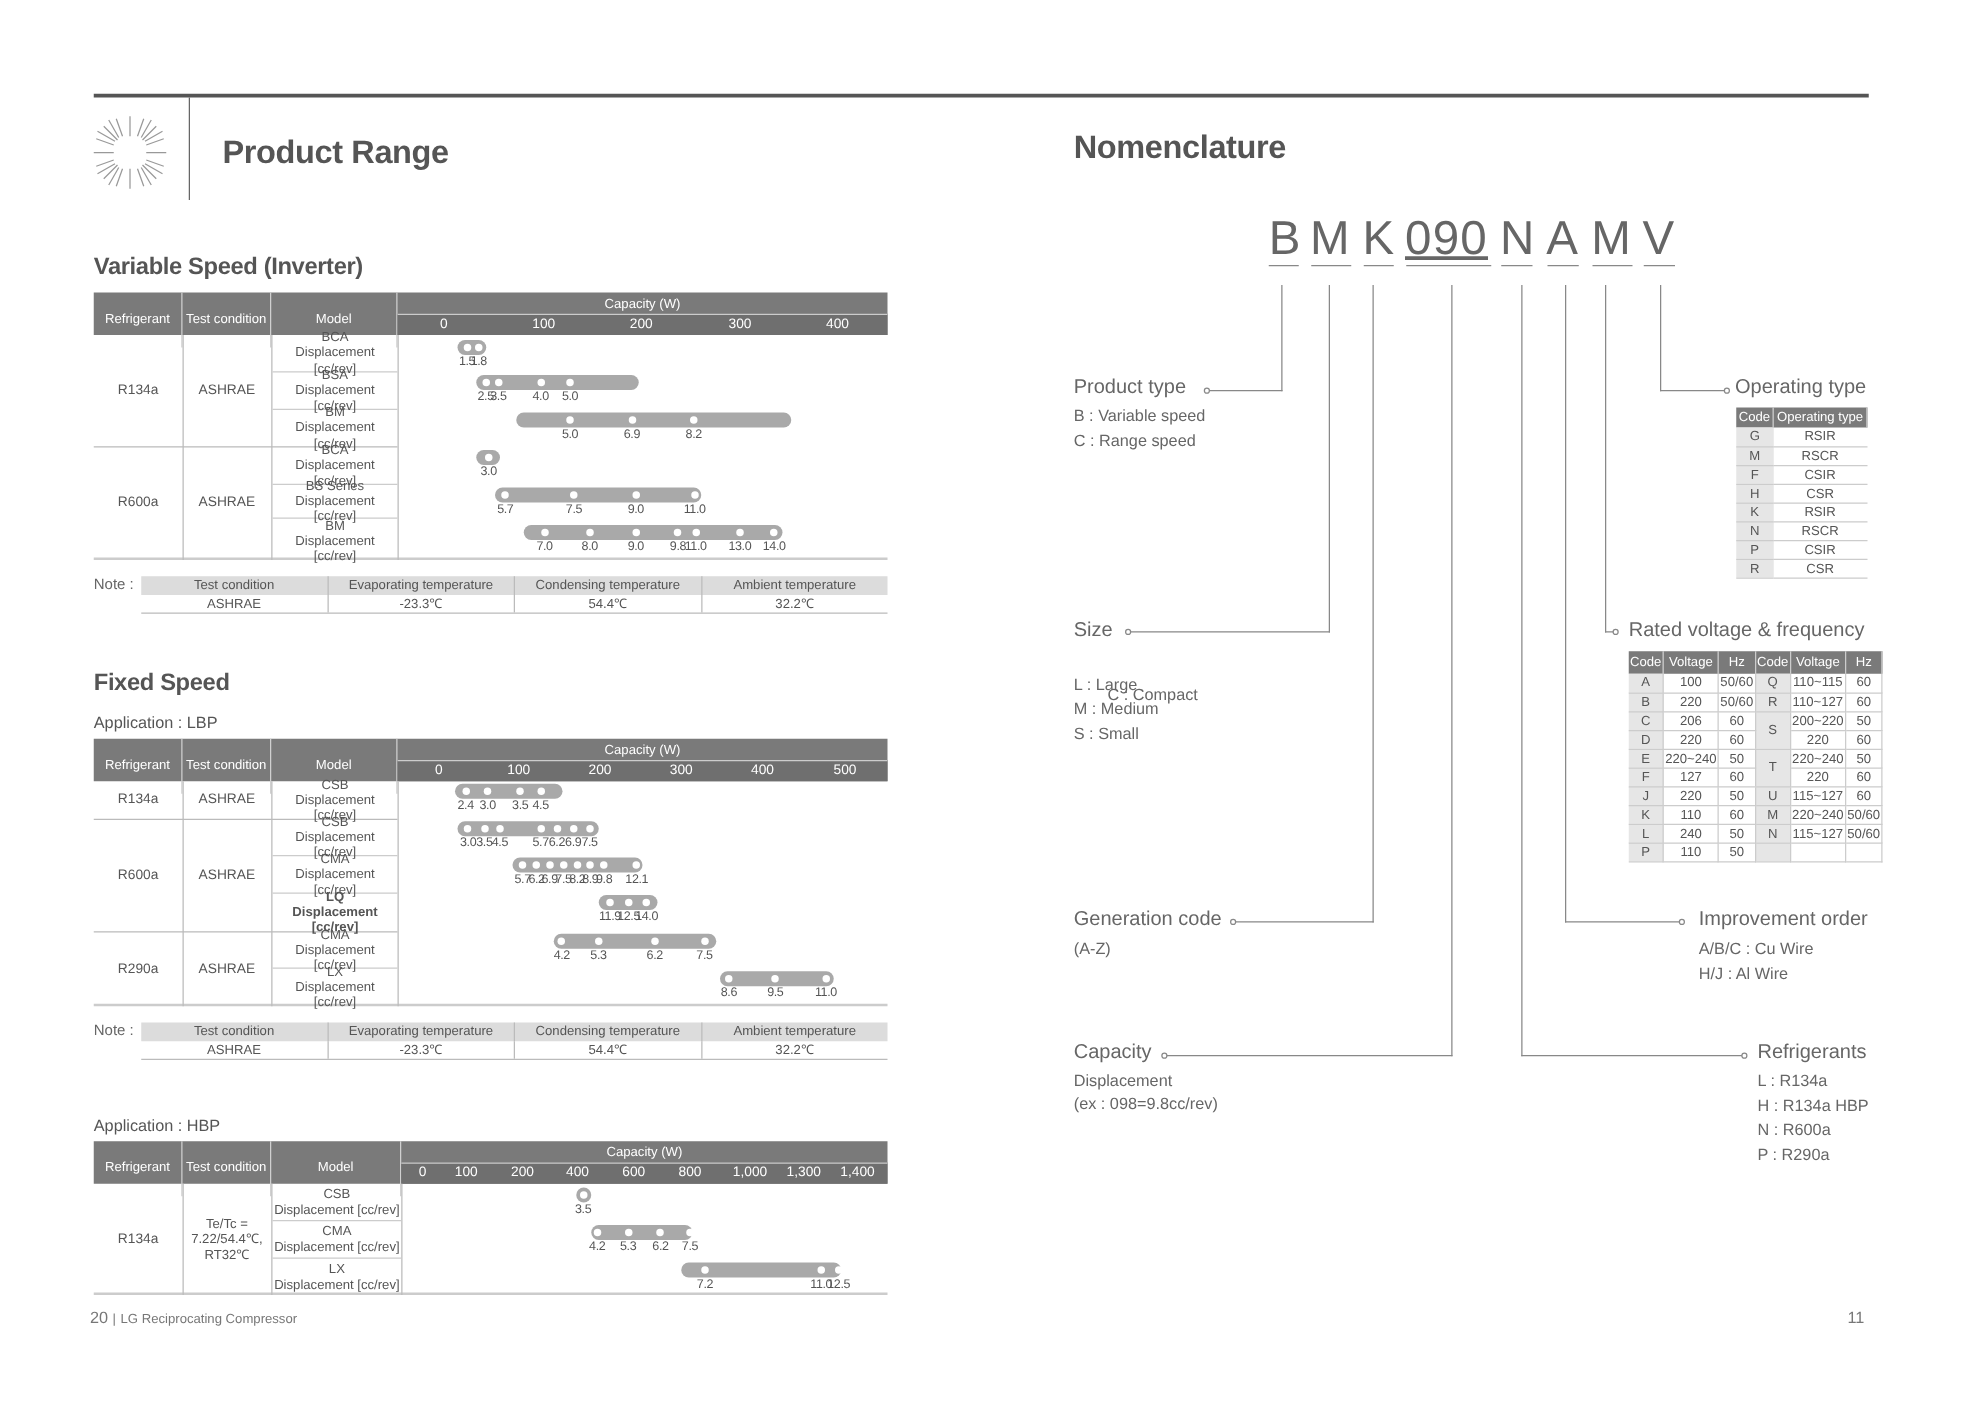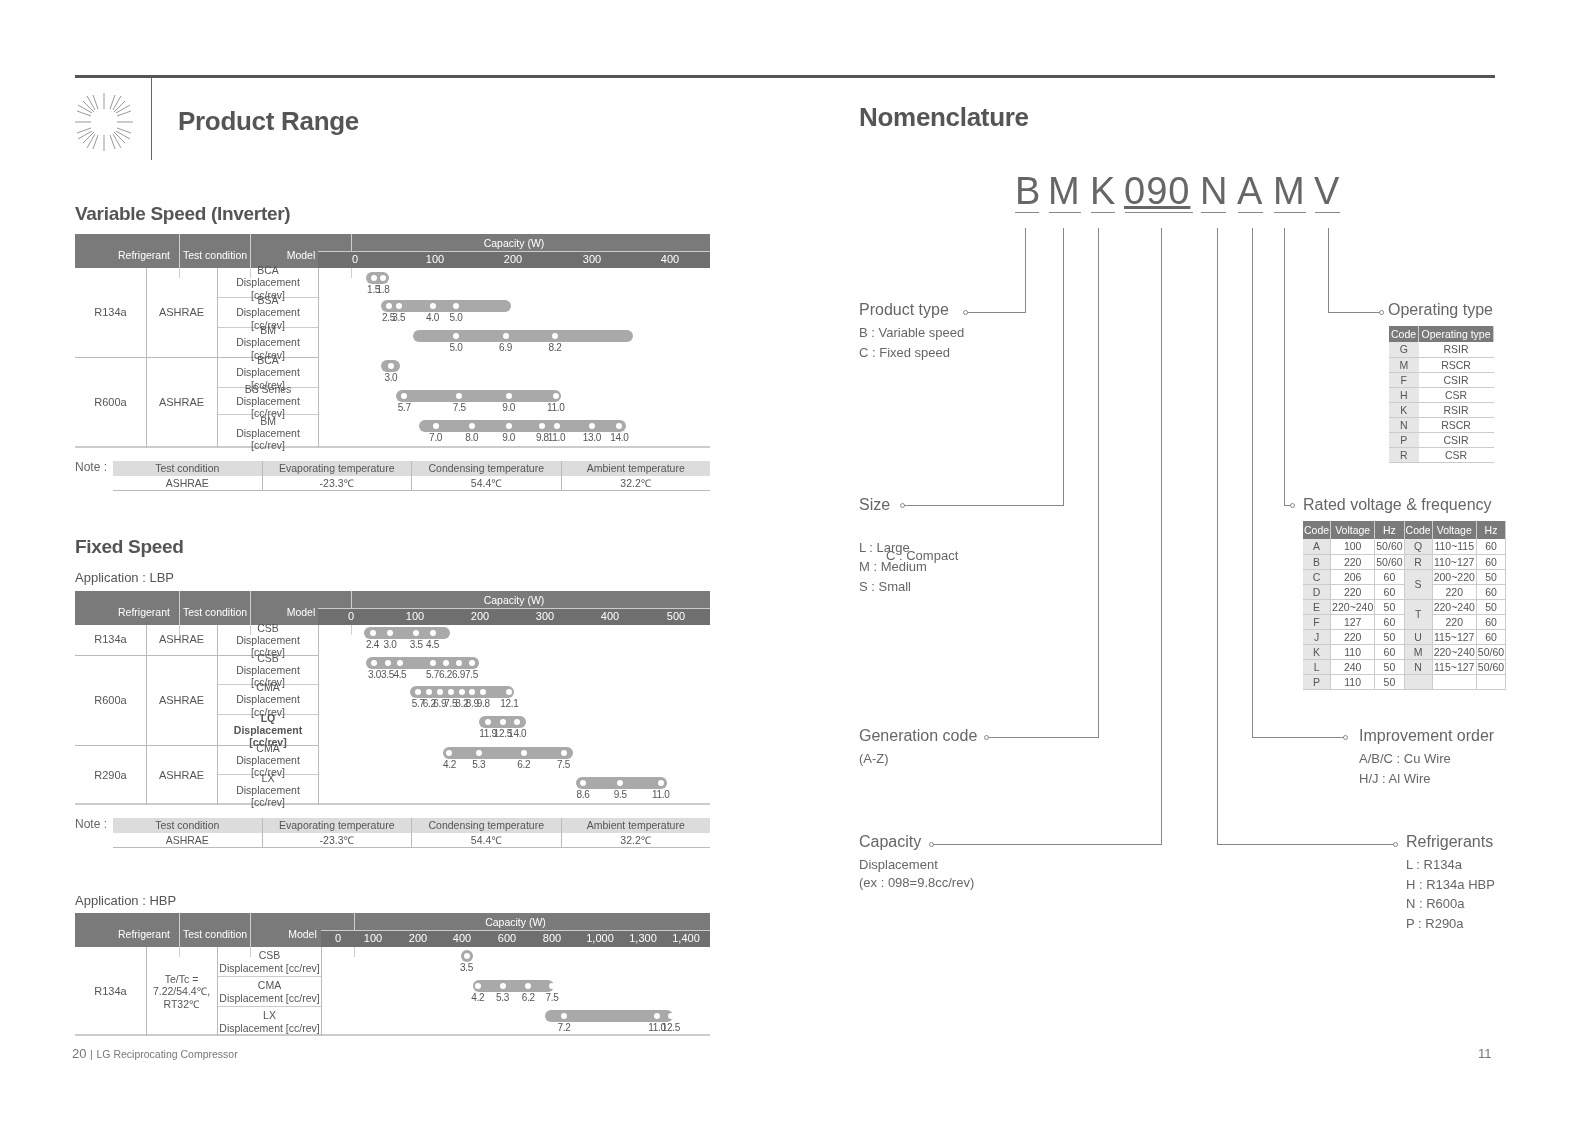"Refrigerant" .rhead .hc { margin-left: 34px -> none }
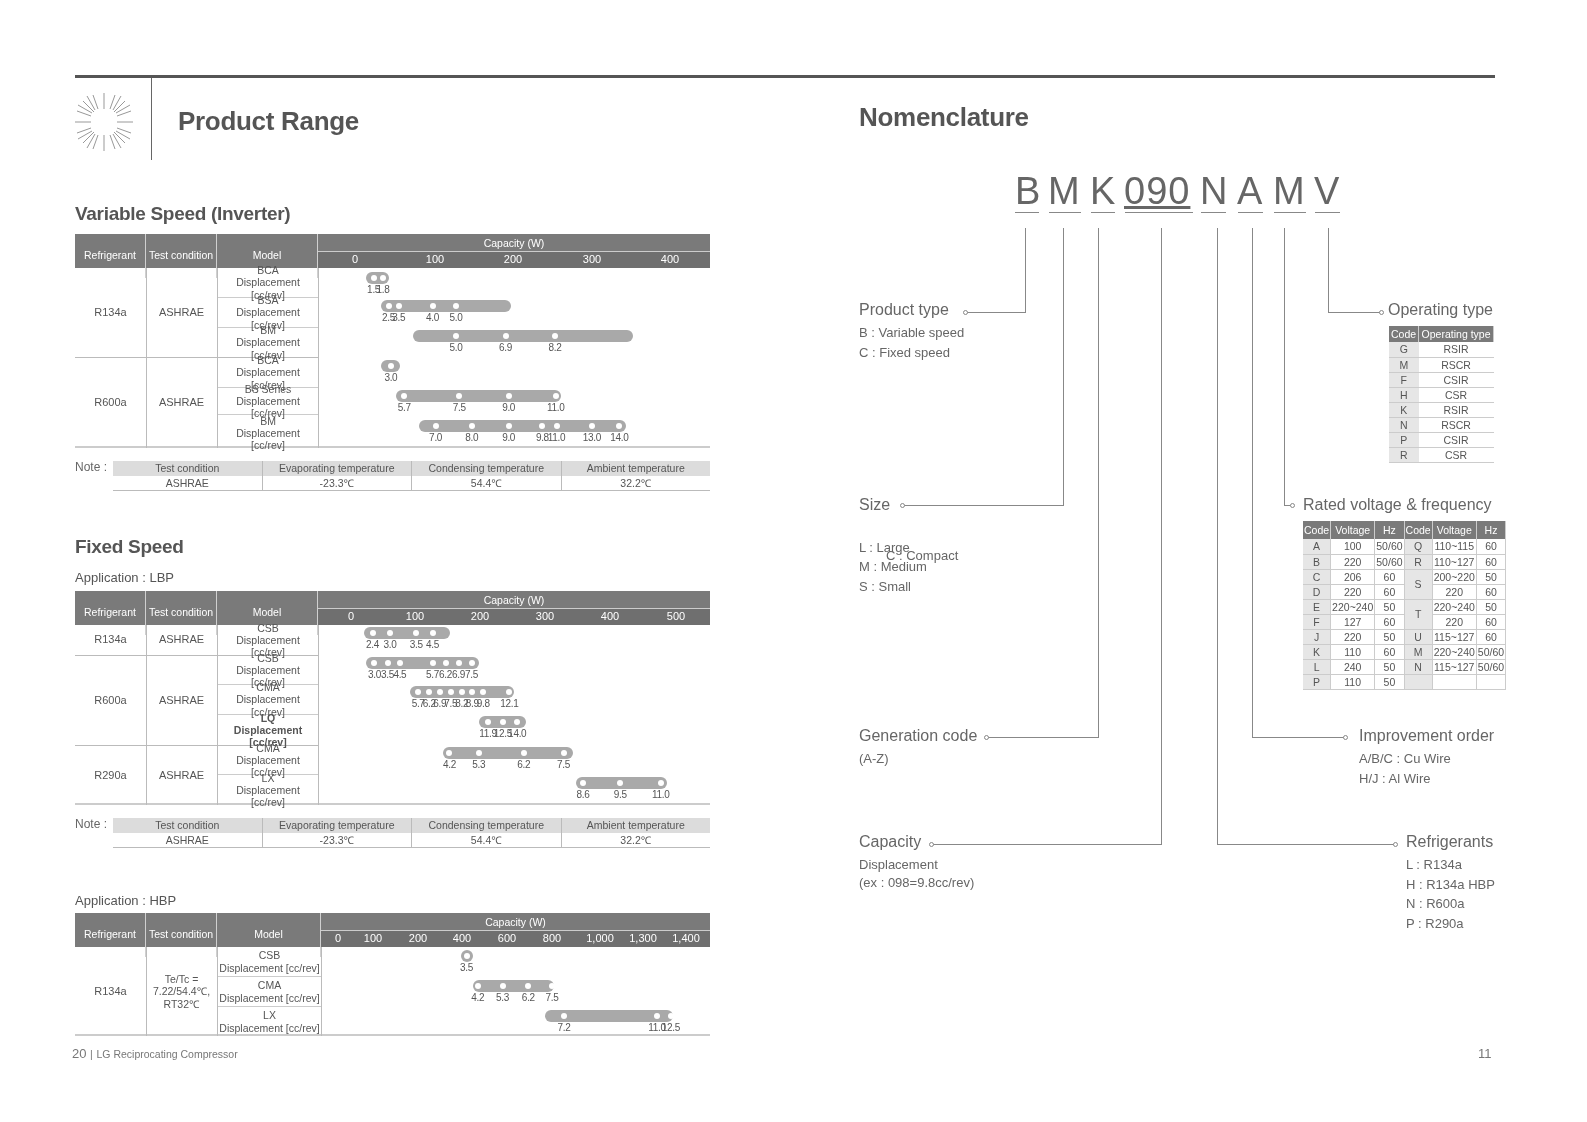"C : Fixed speed" div.nom-line { text: Fixed -> Range }
